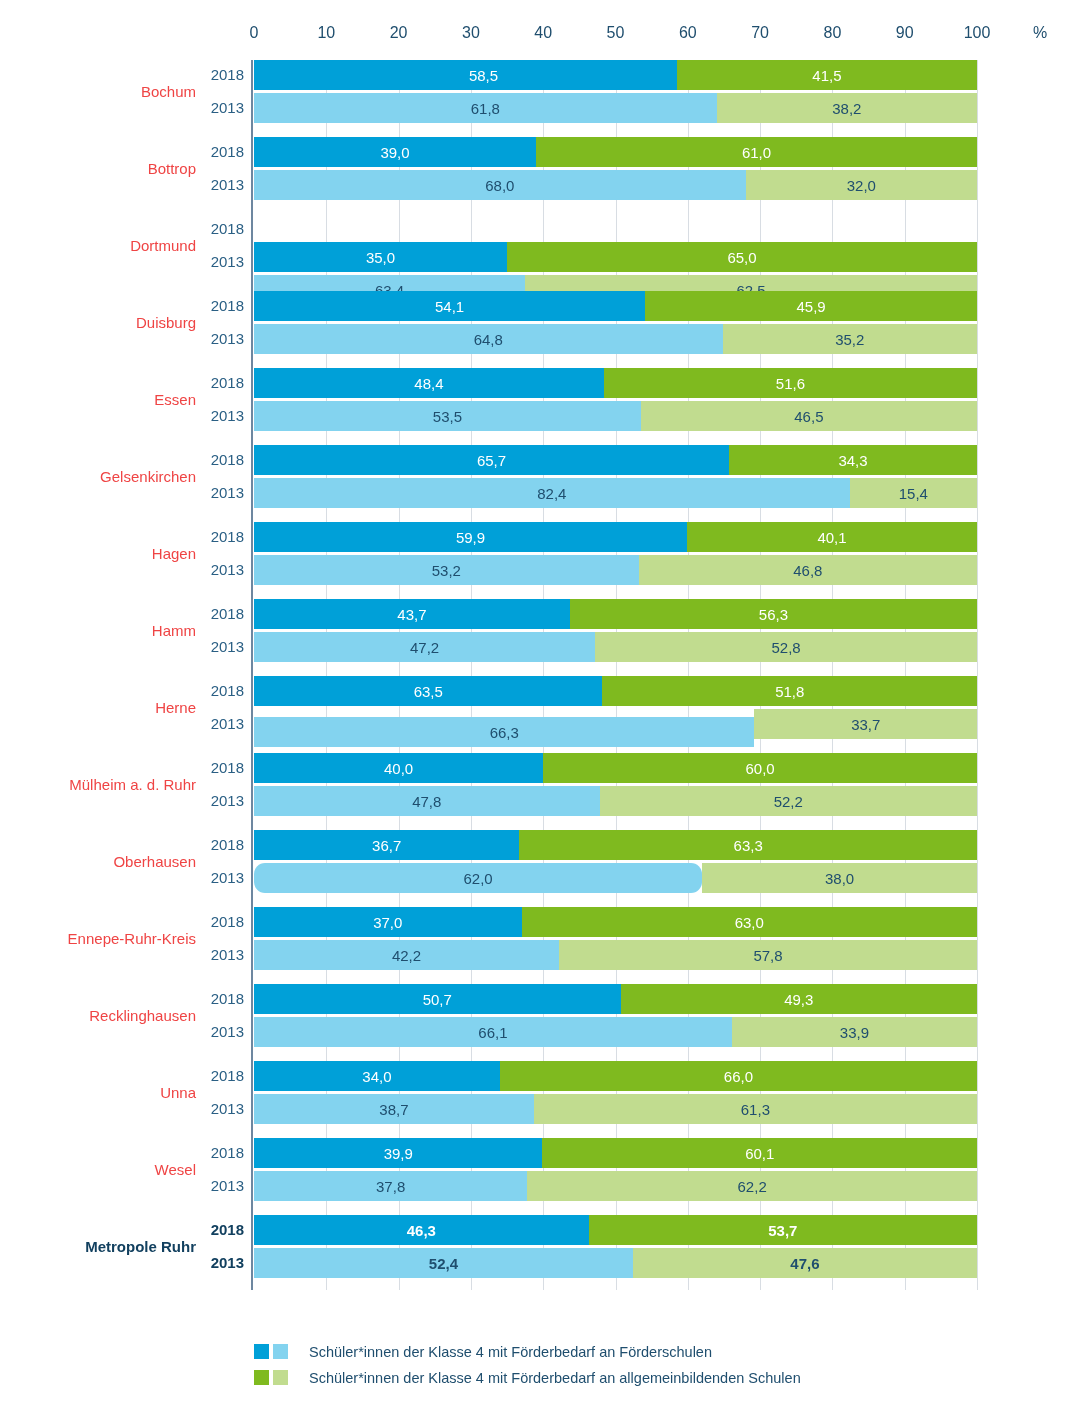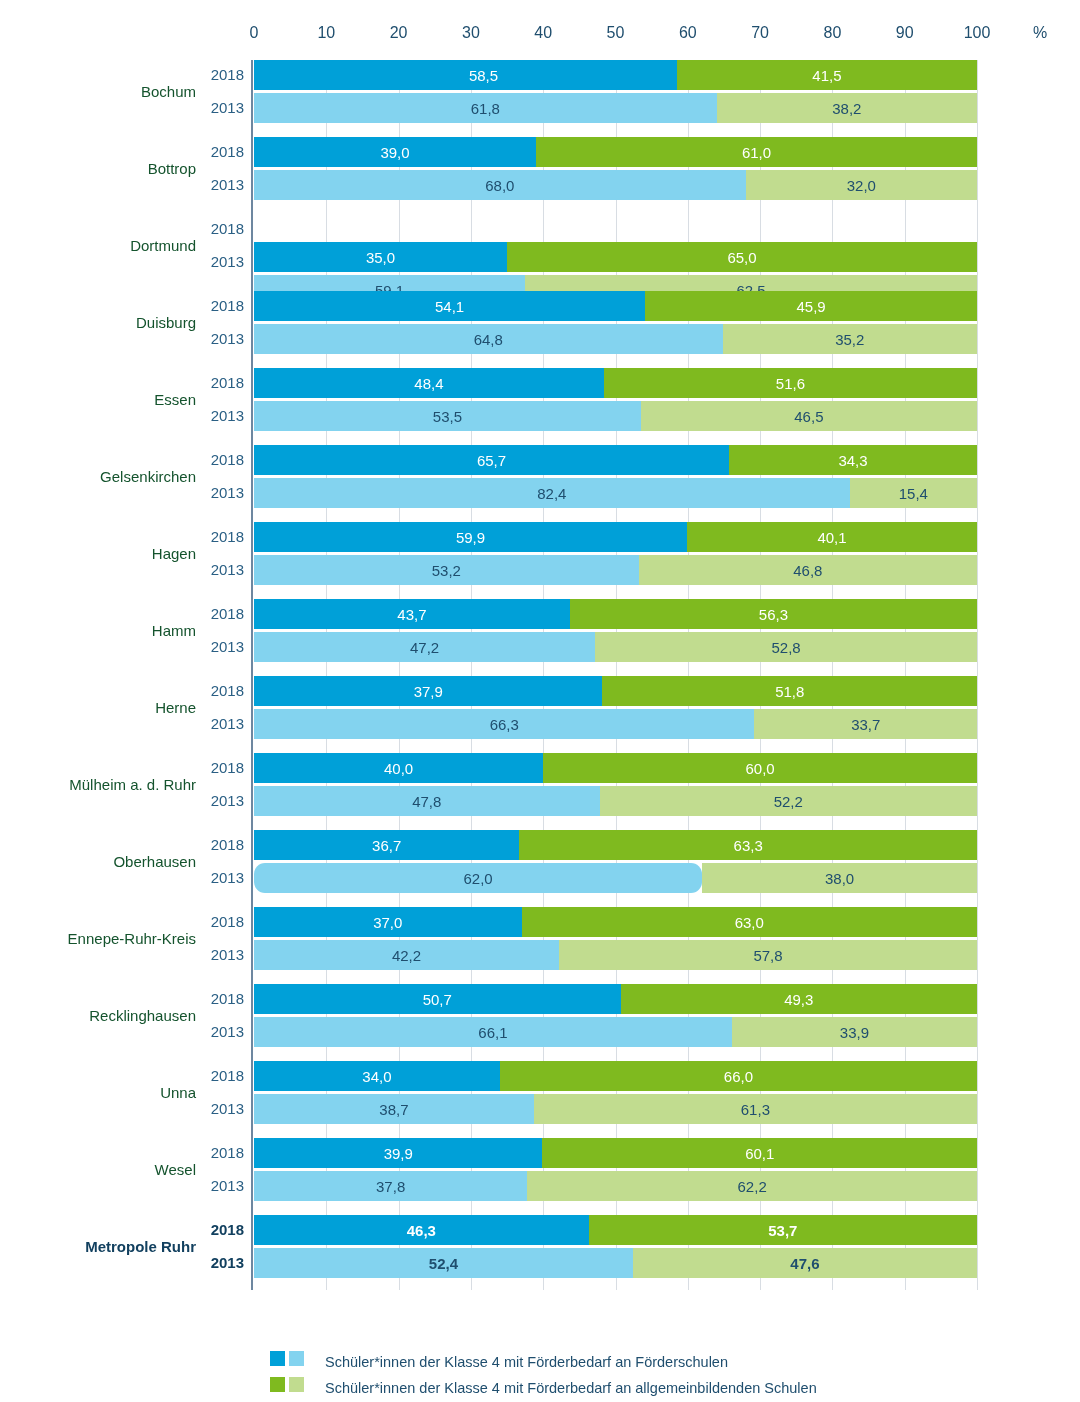"Bochum" .cat-name { color: #14532d -> #ef4444 }
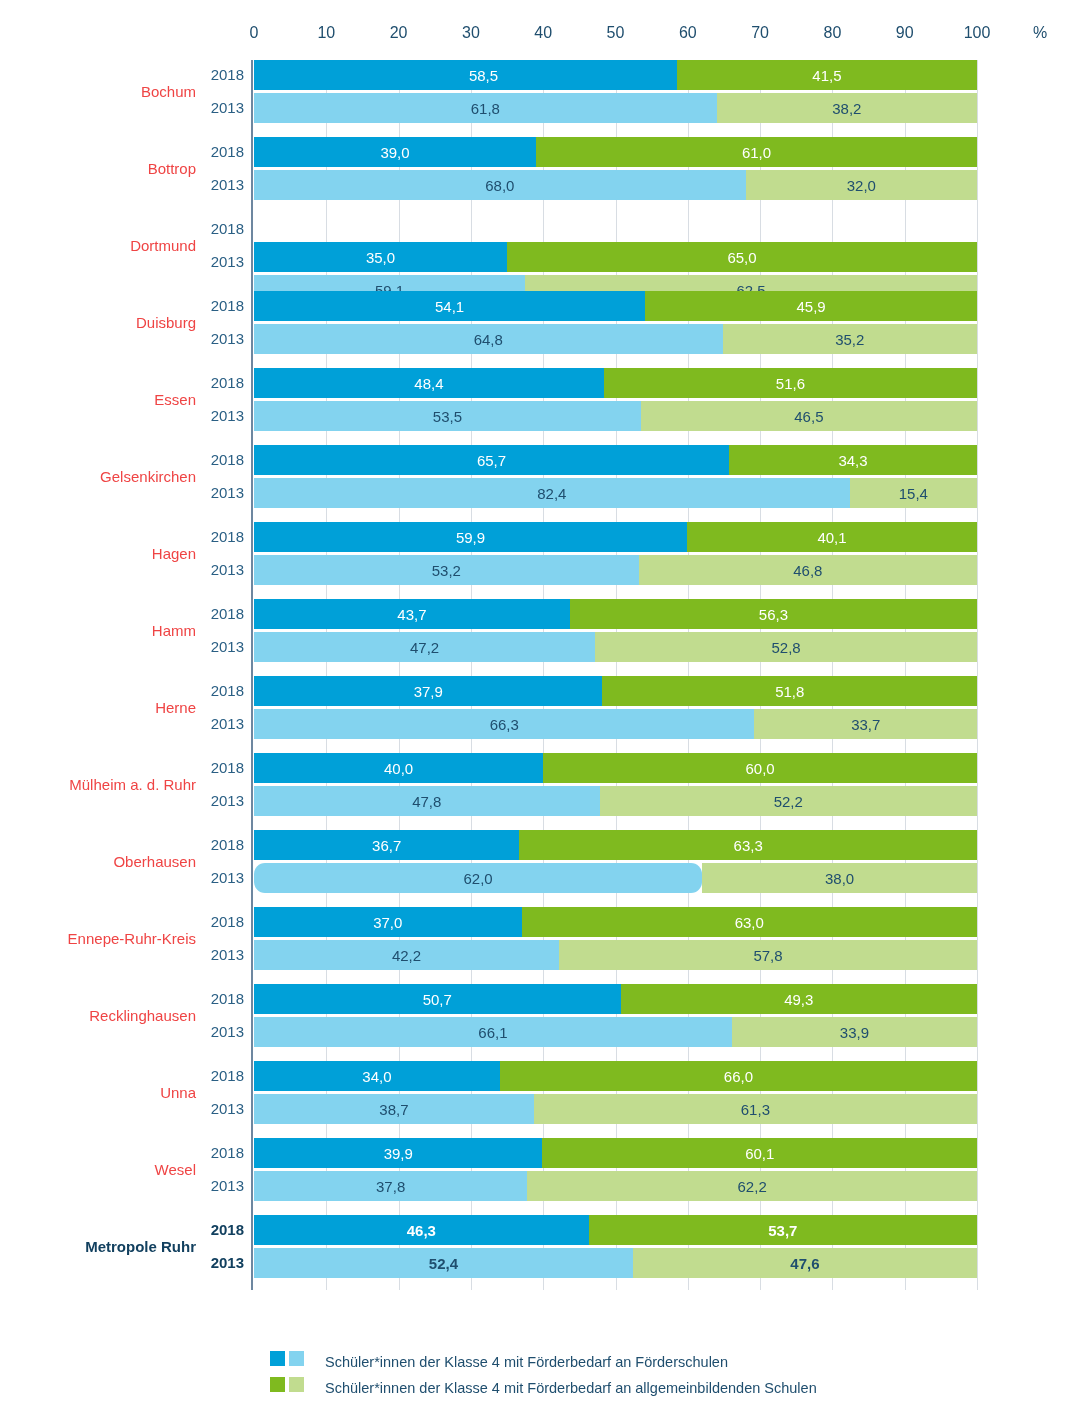"59,1" span { text: 59,1 -> 63,4 }
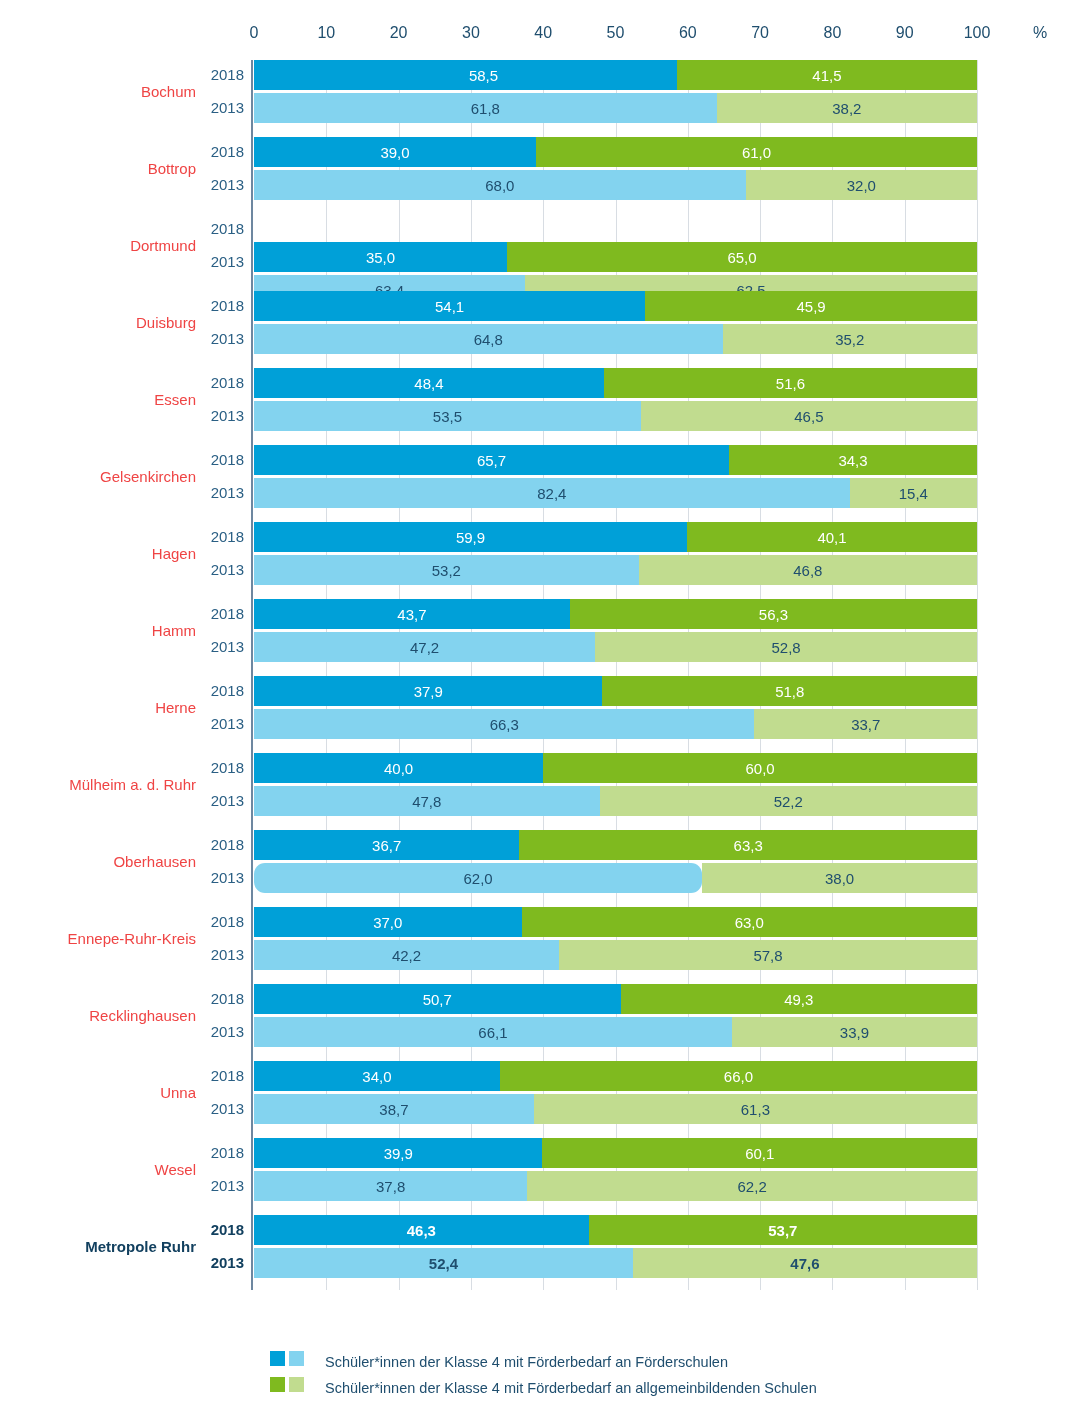"37,9" span { text: 37,9 -> 63,5 }
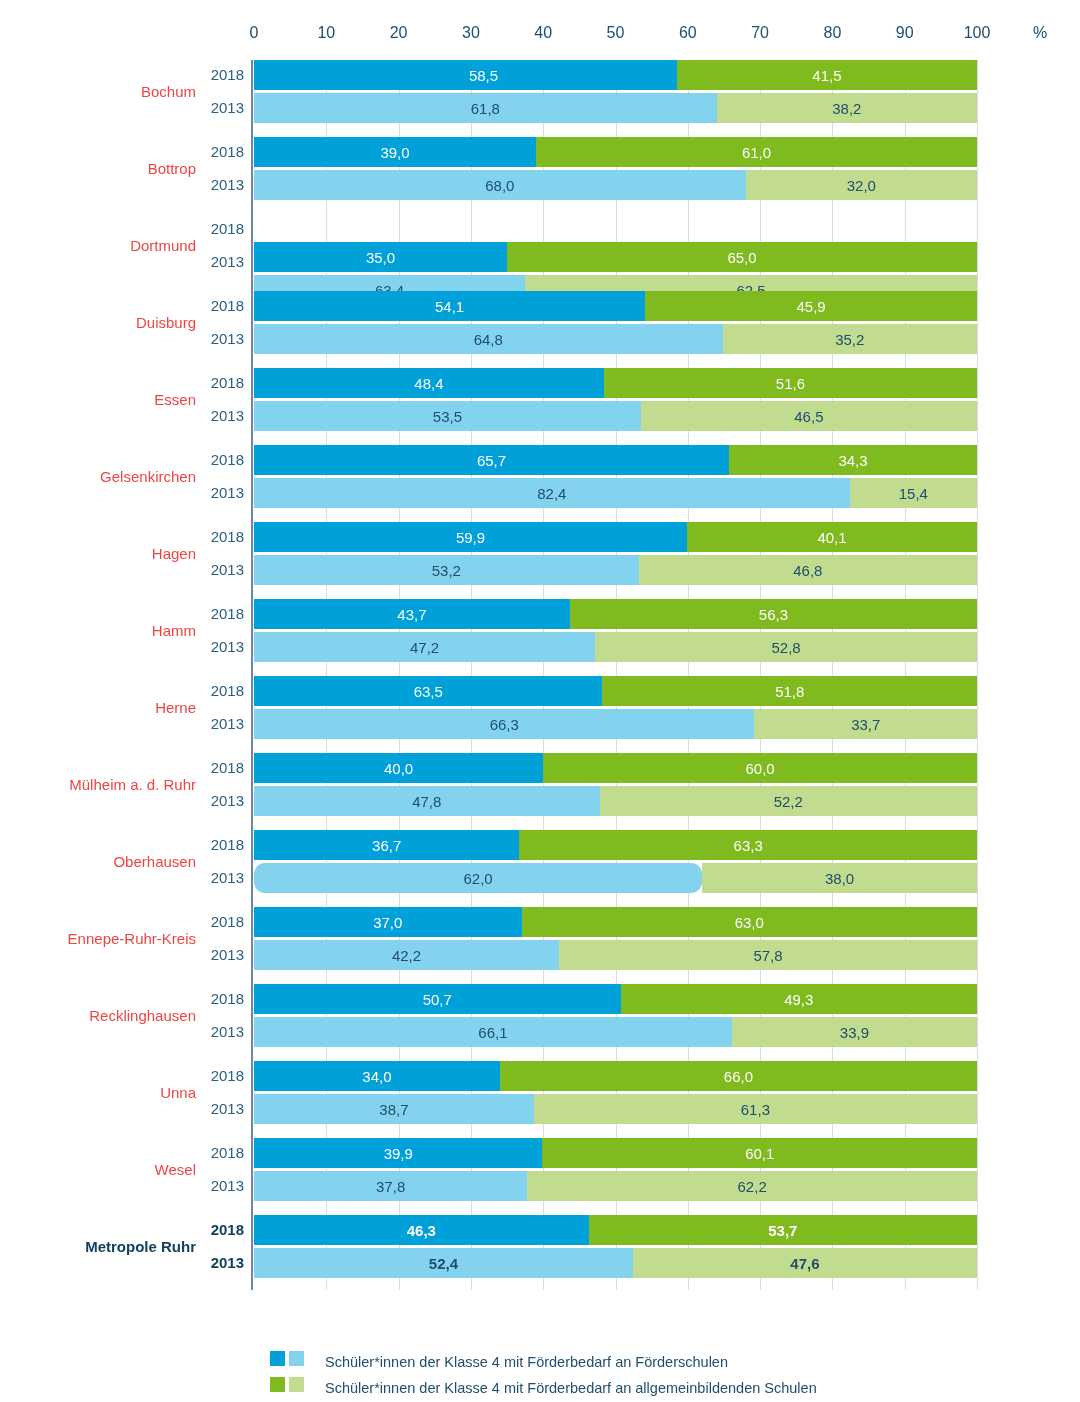"66,3" div.seg { margin-top: none -> 8px }
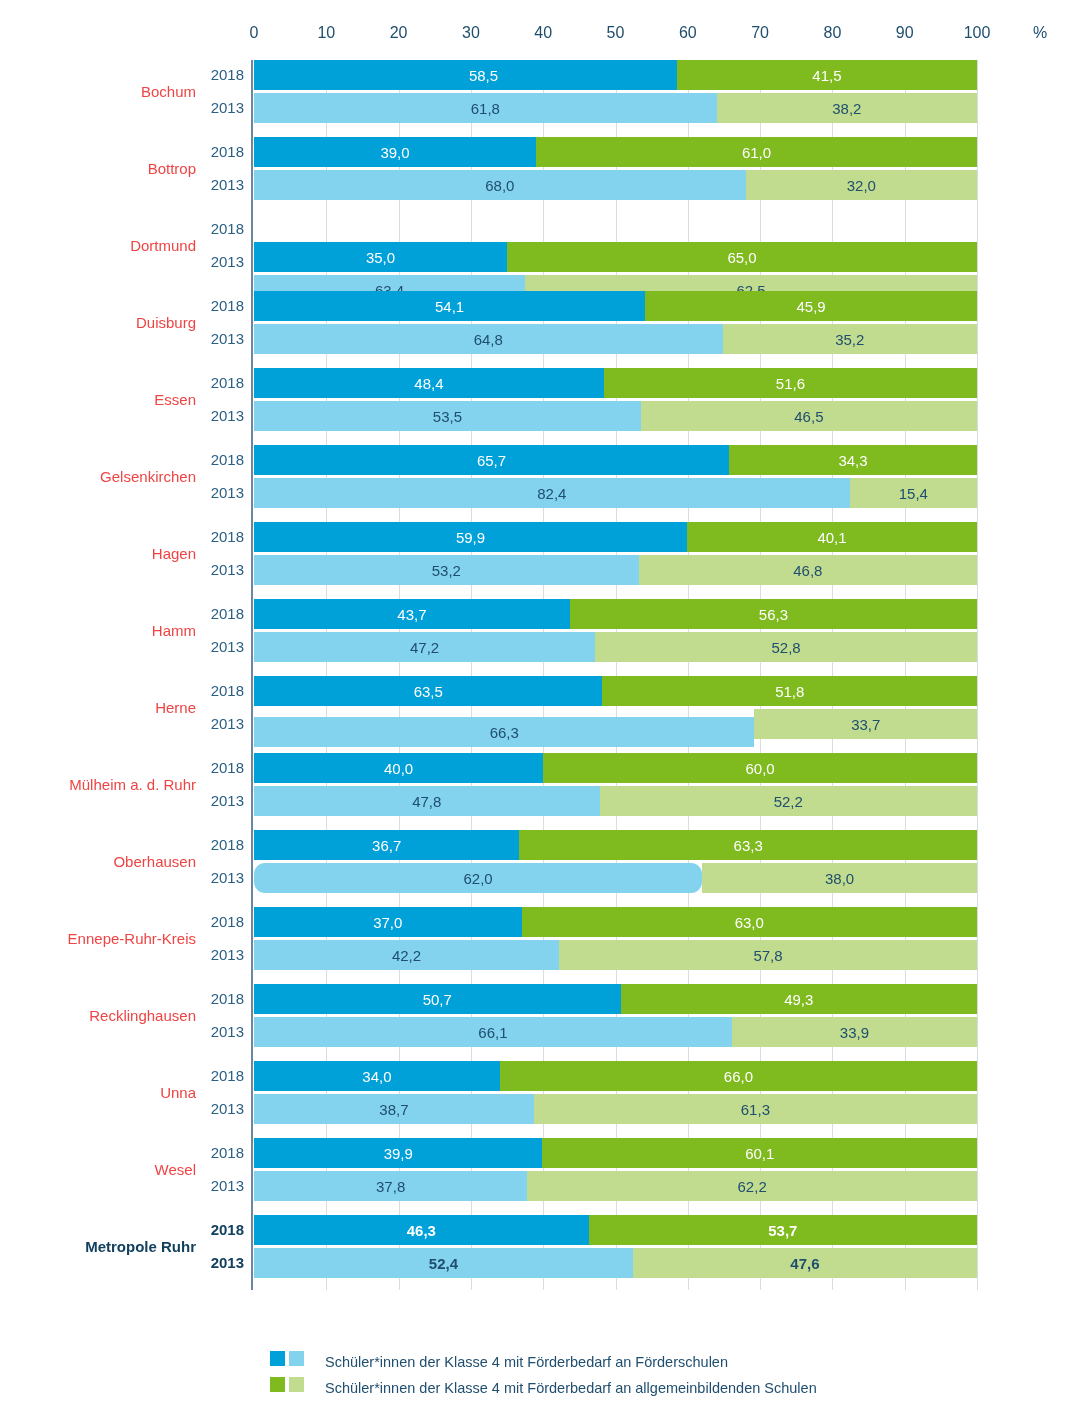"Schüler*innen der Klasse 4 mit" .legend-row { align-items: flex-end -> flex-start; margin-left: 16px -> none }
